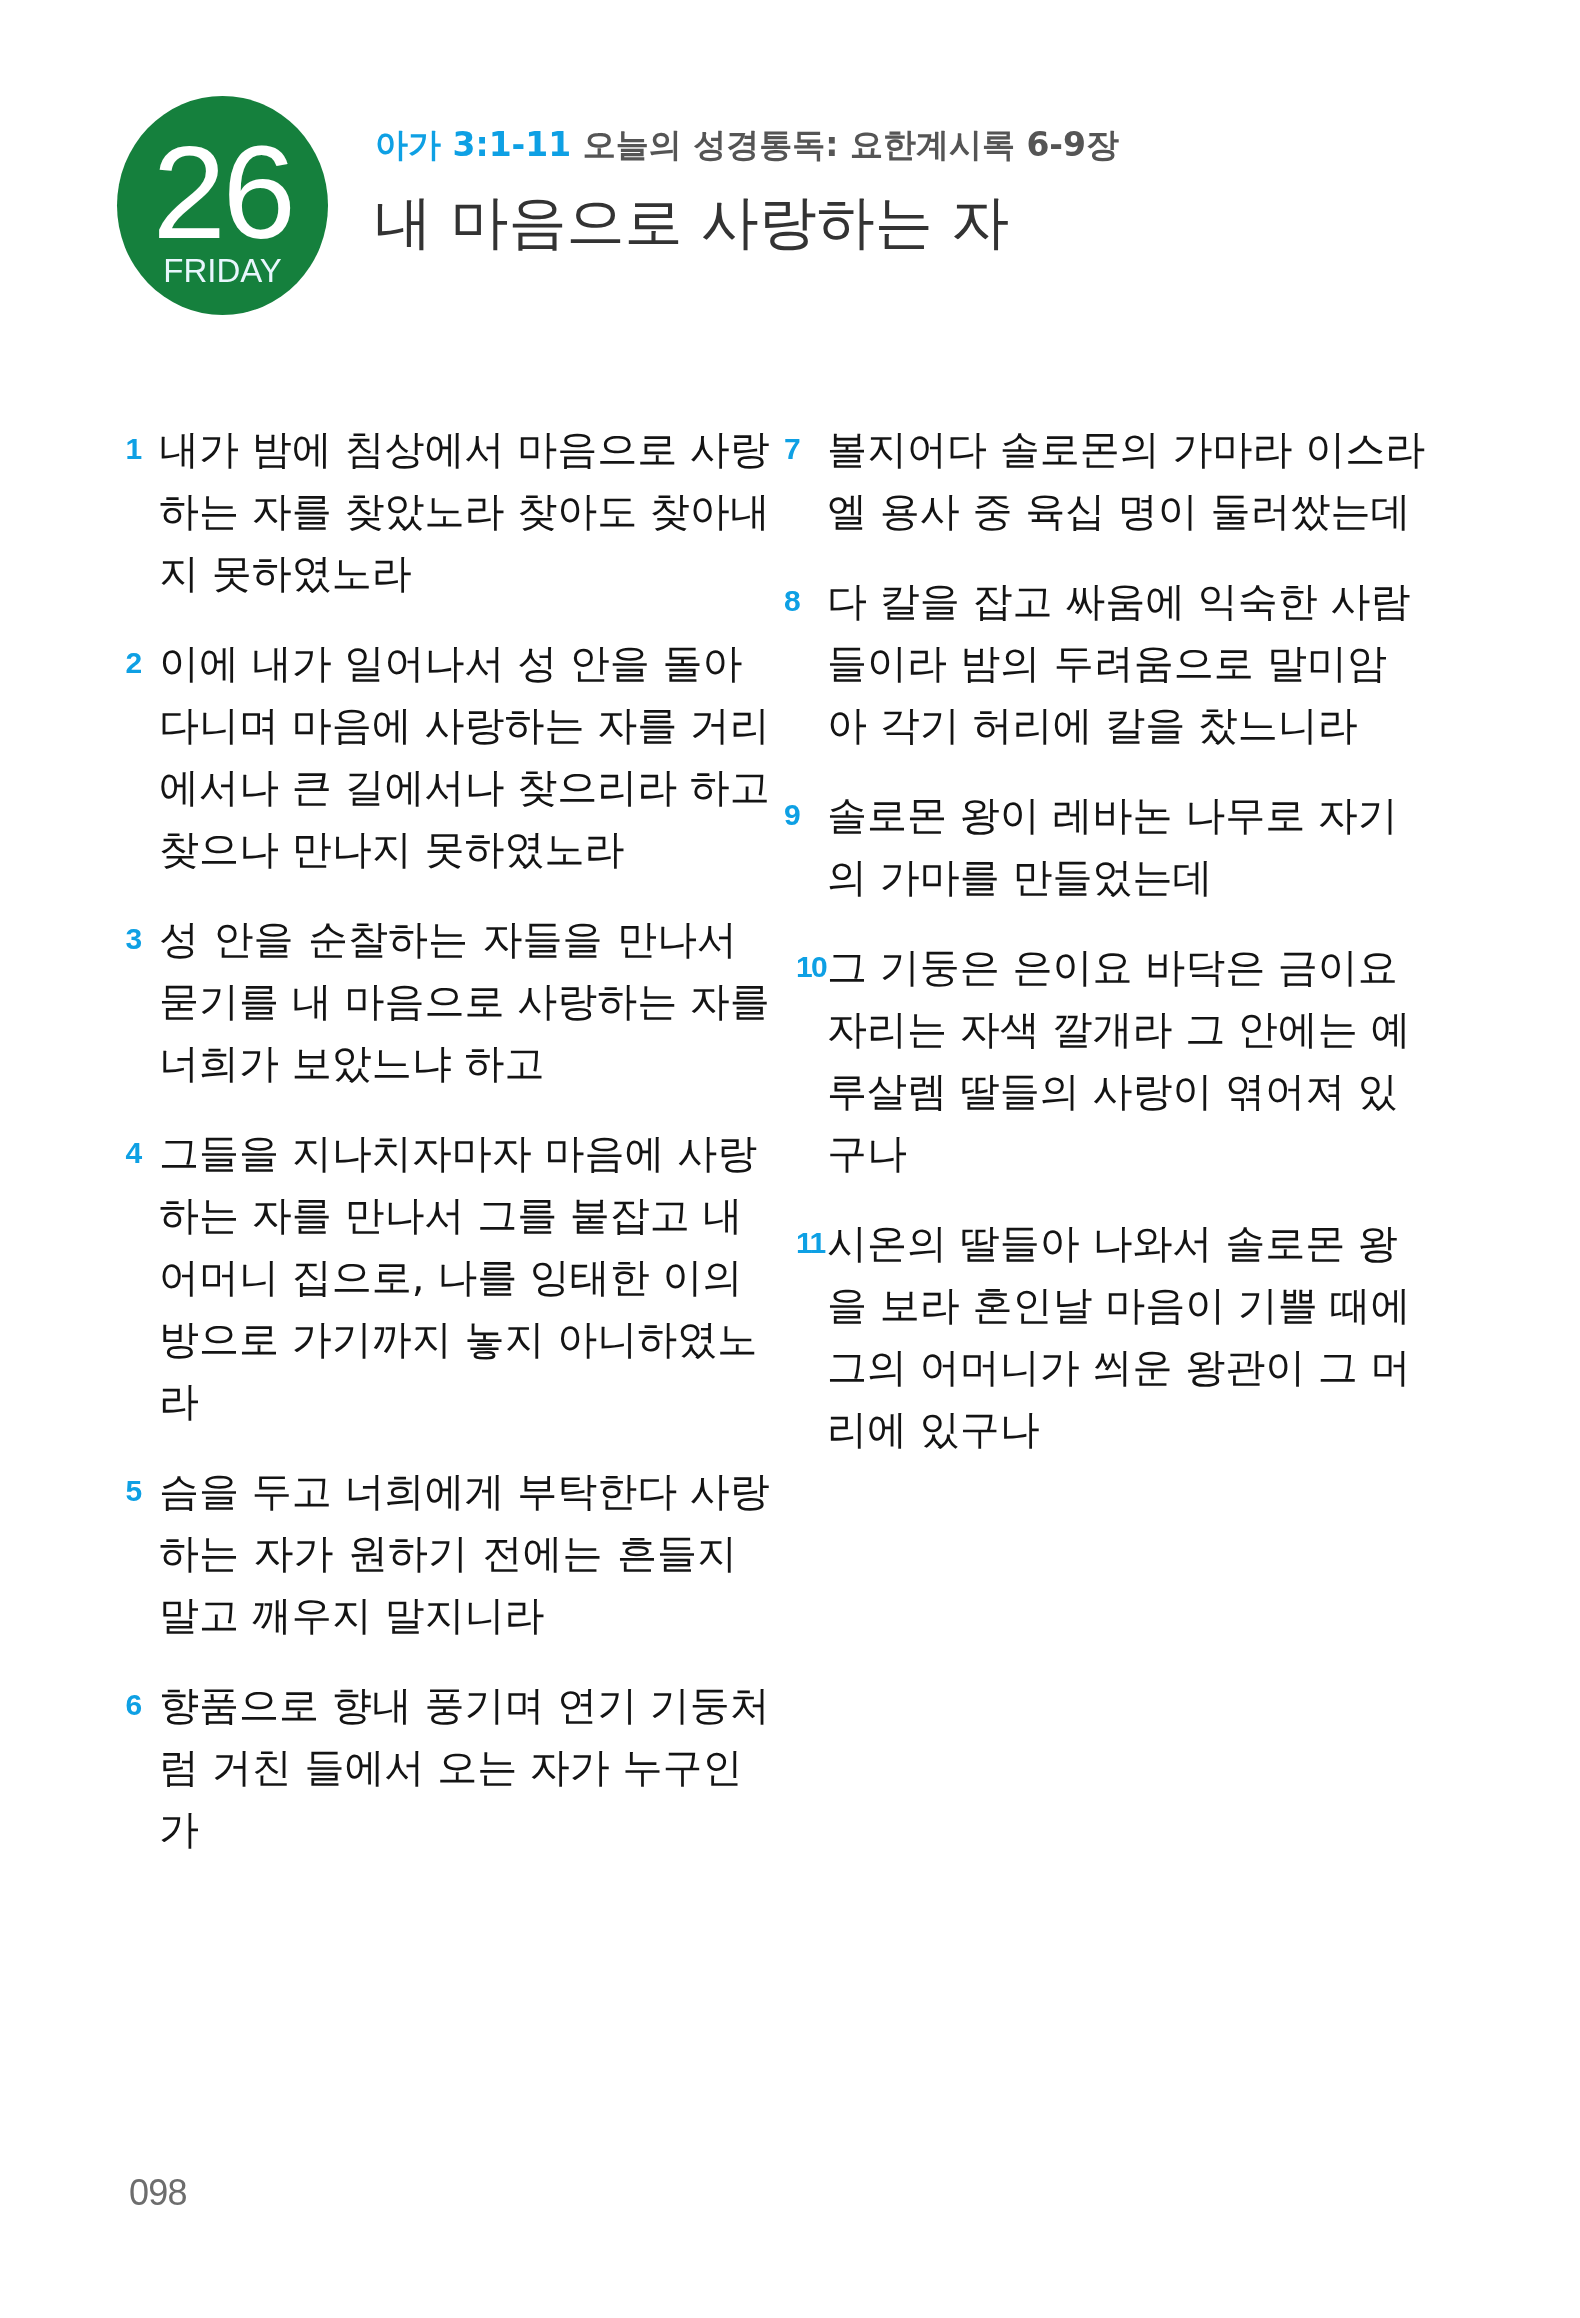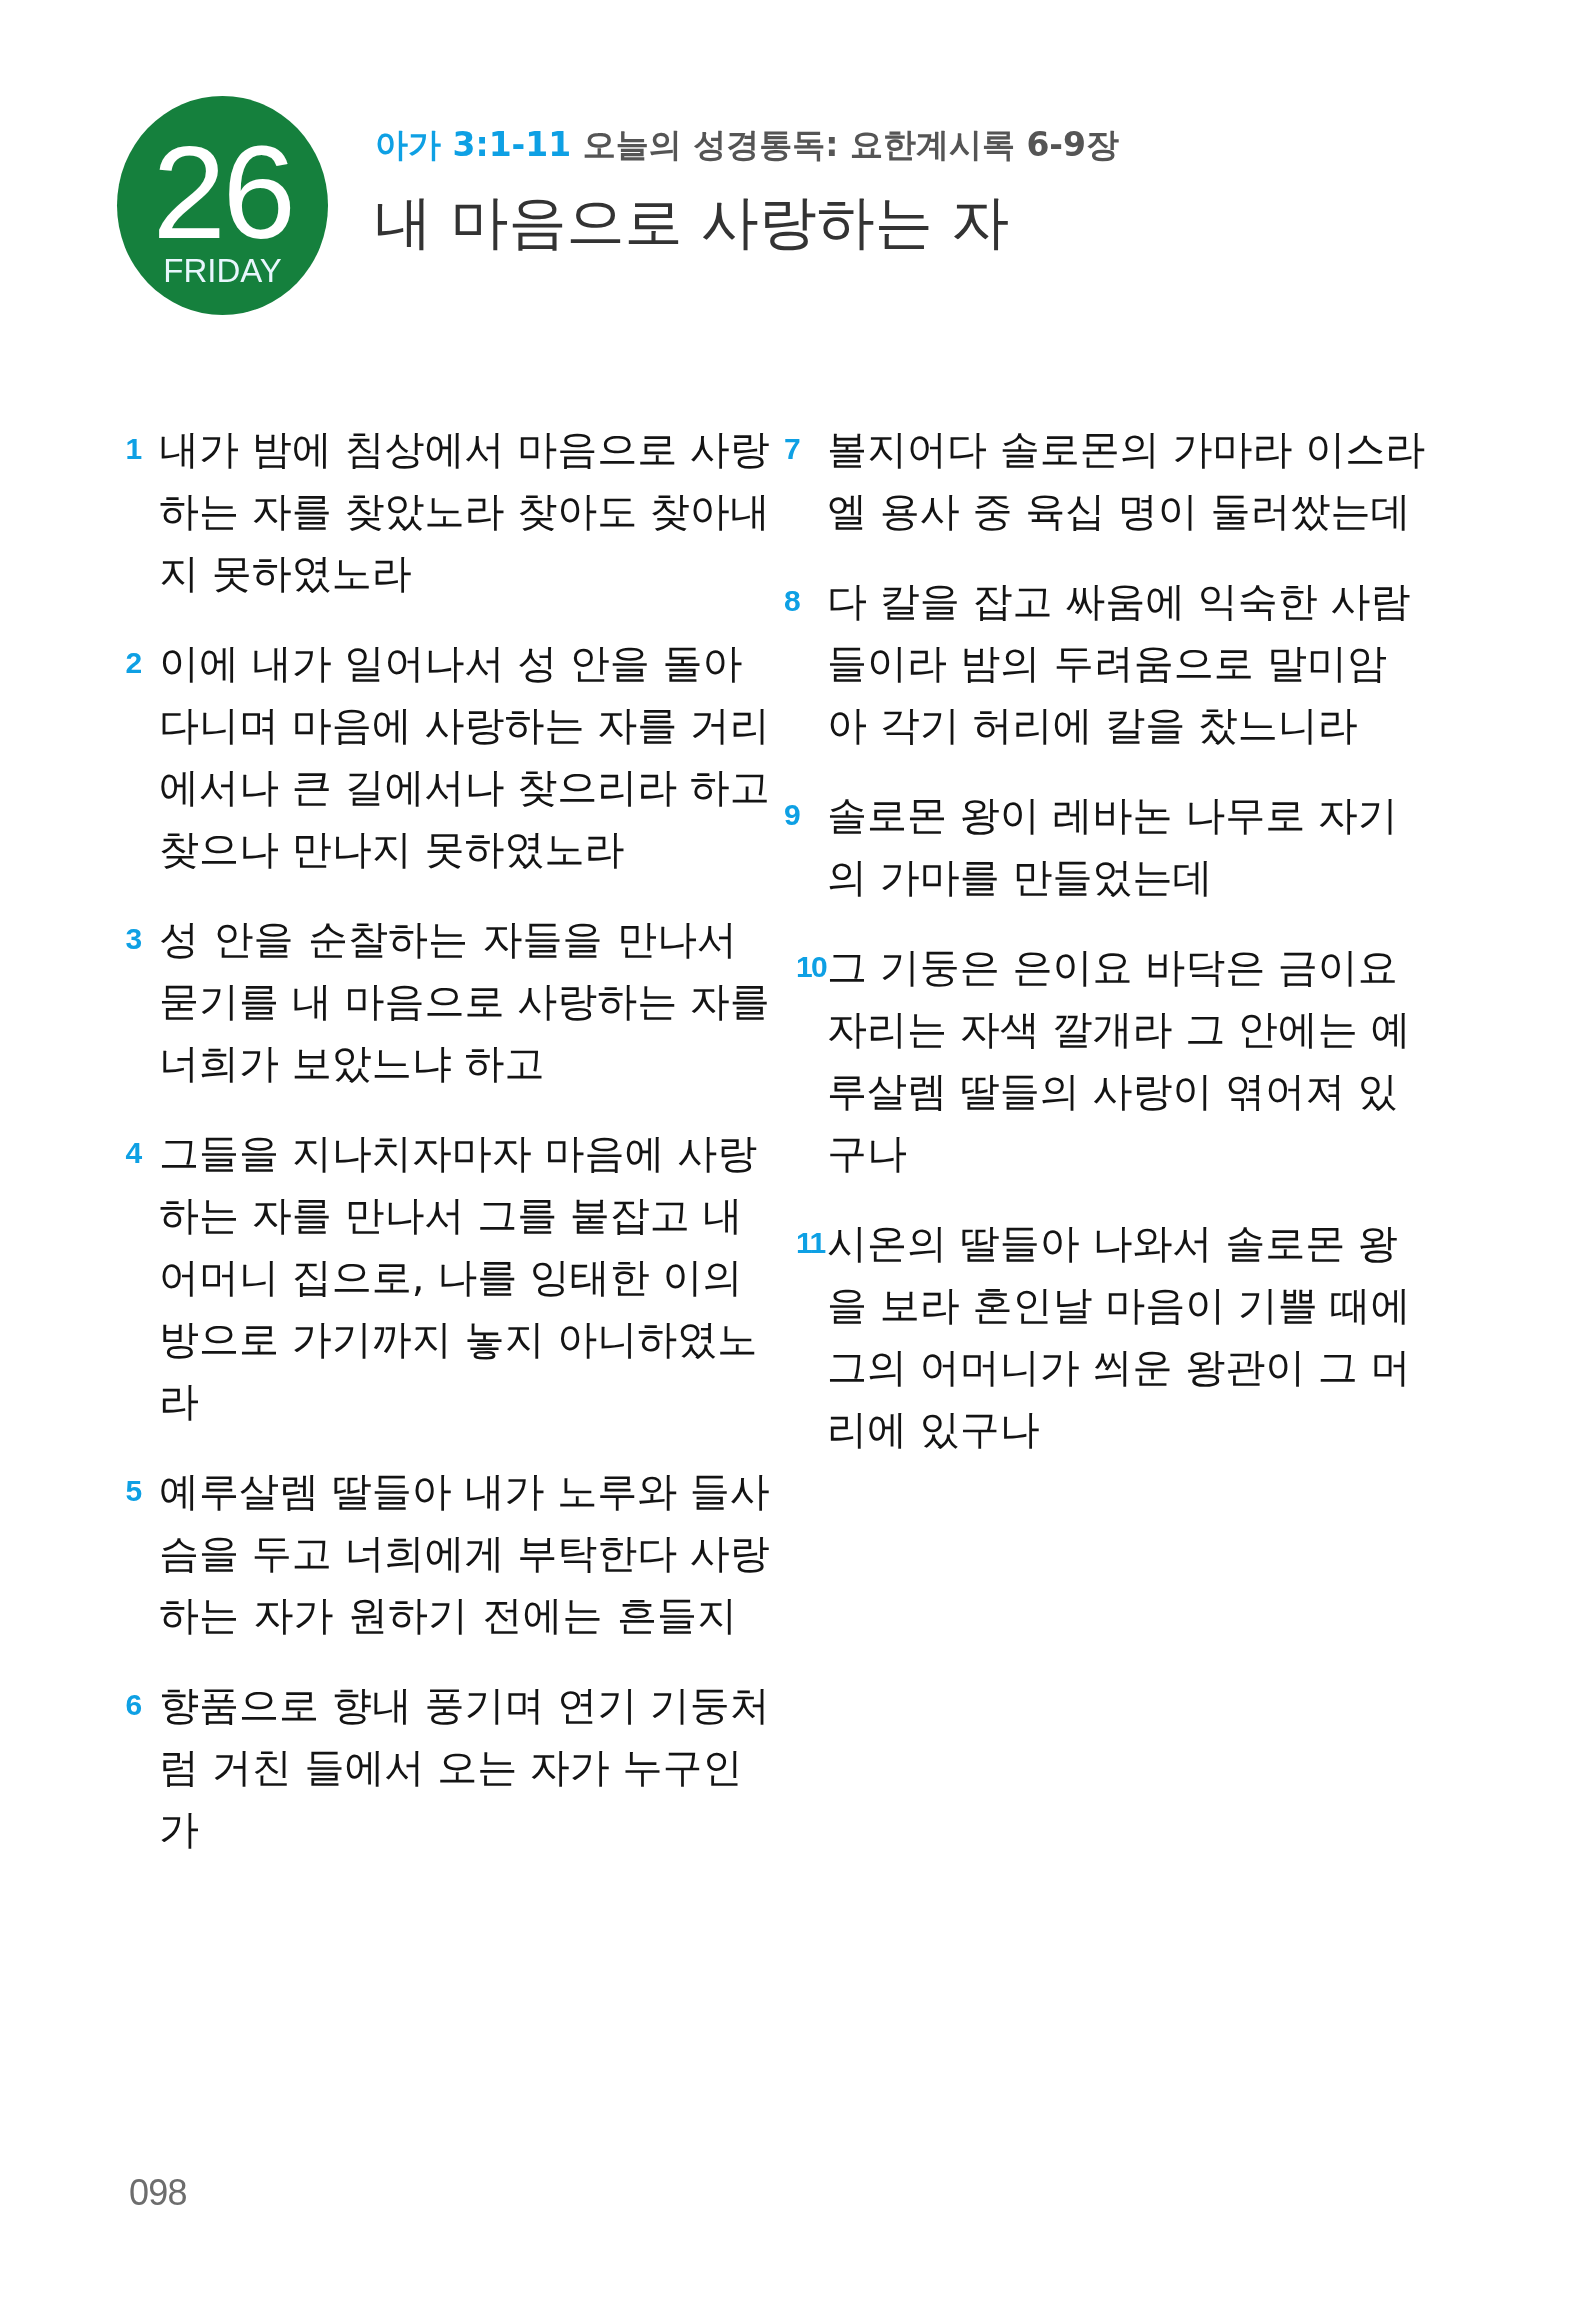"예루살렘 딸들아 내가 노루와 들사" div.line { html: <div>예루살렘 딸들아 내가 노루와 들사</div> -> none }
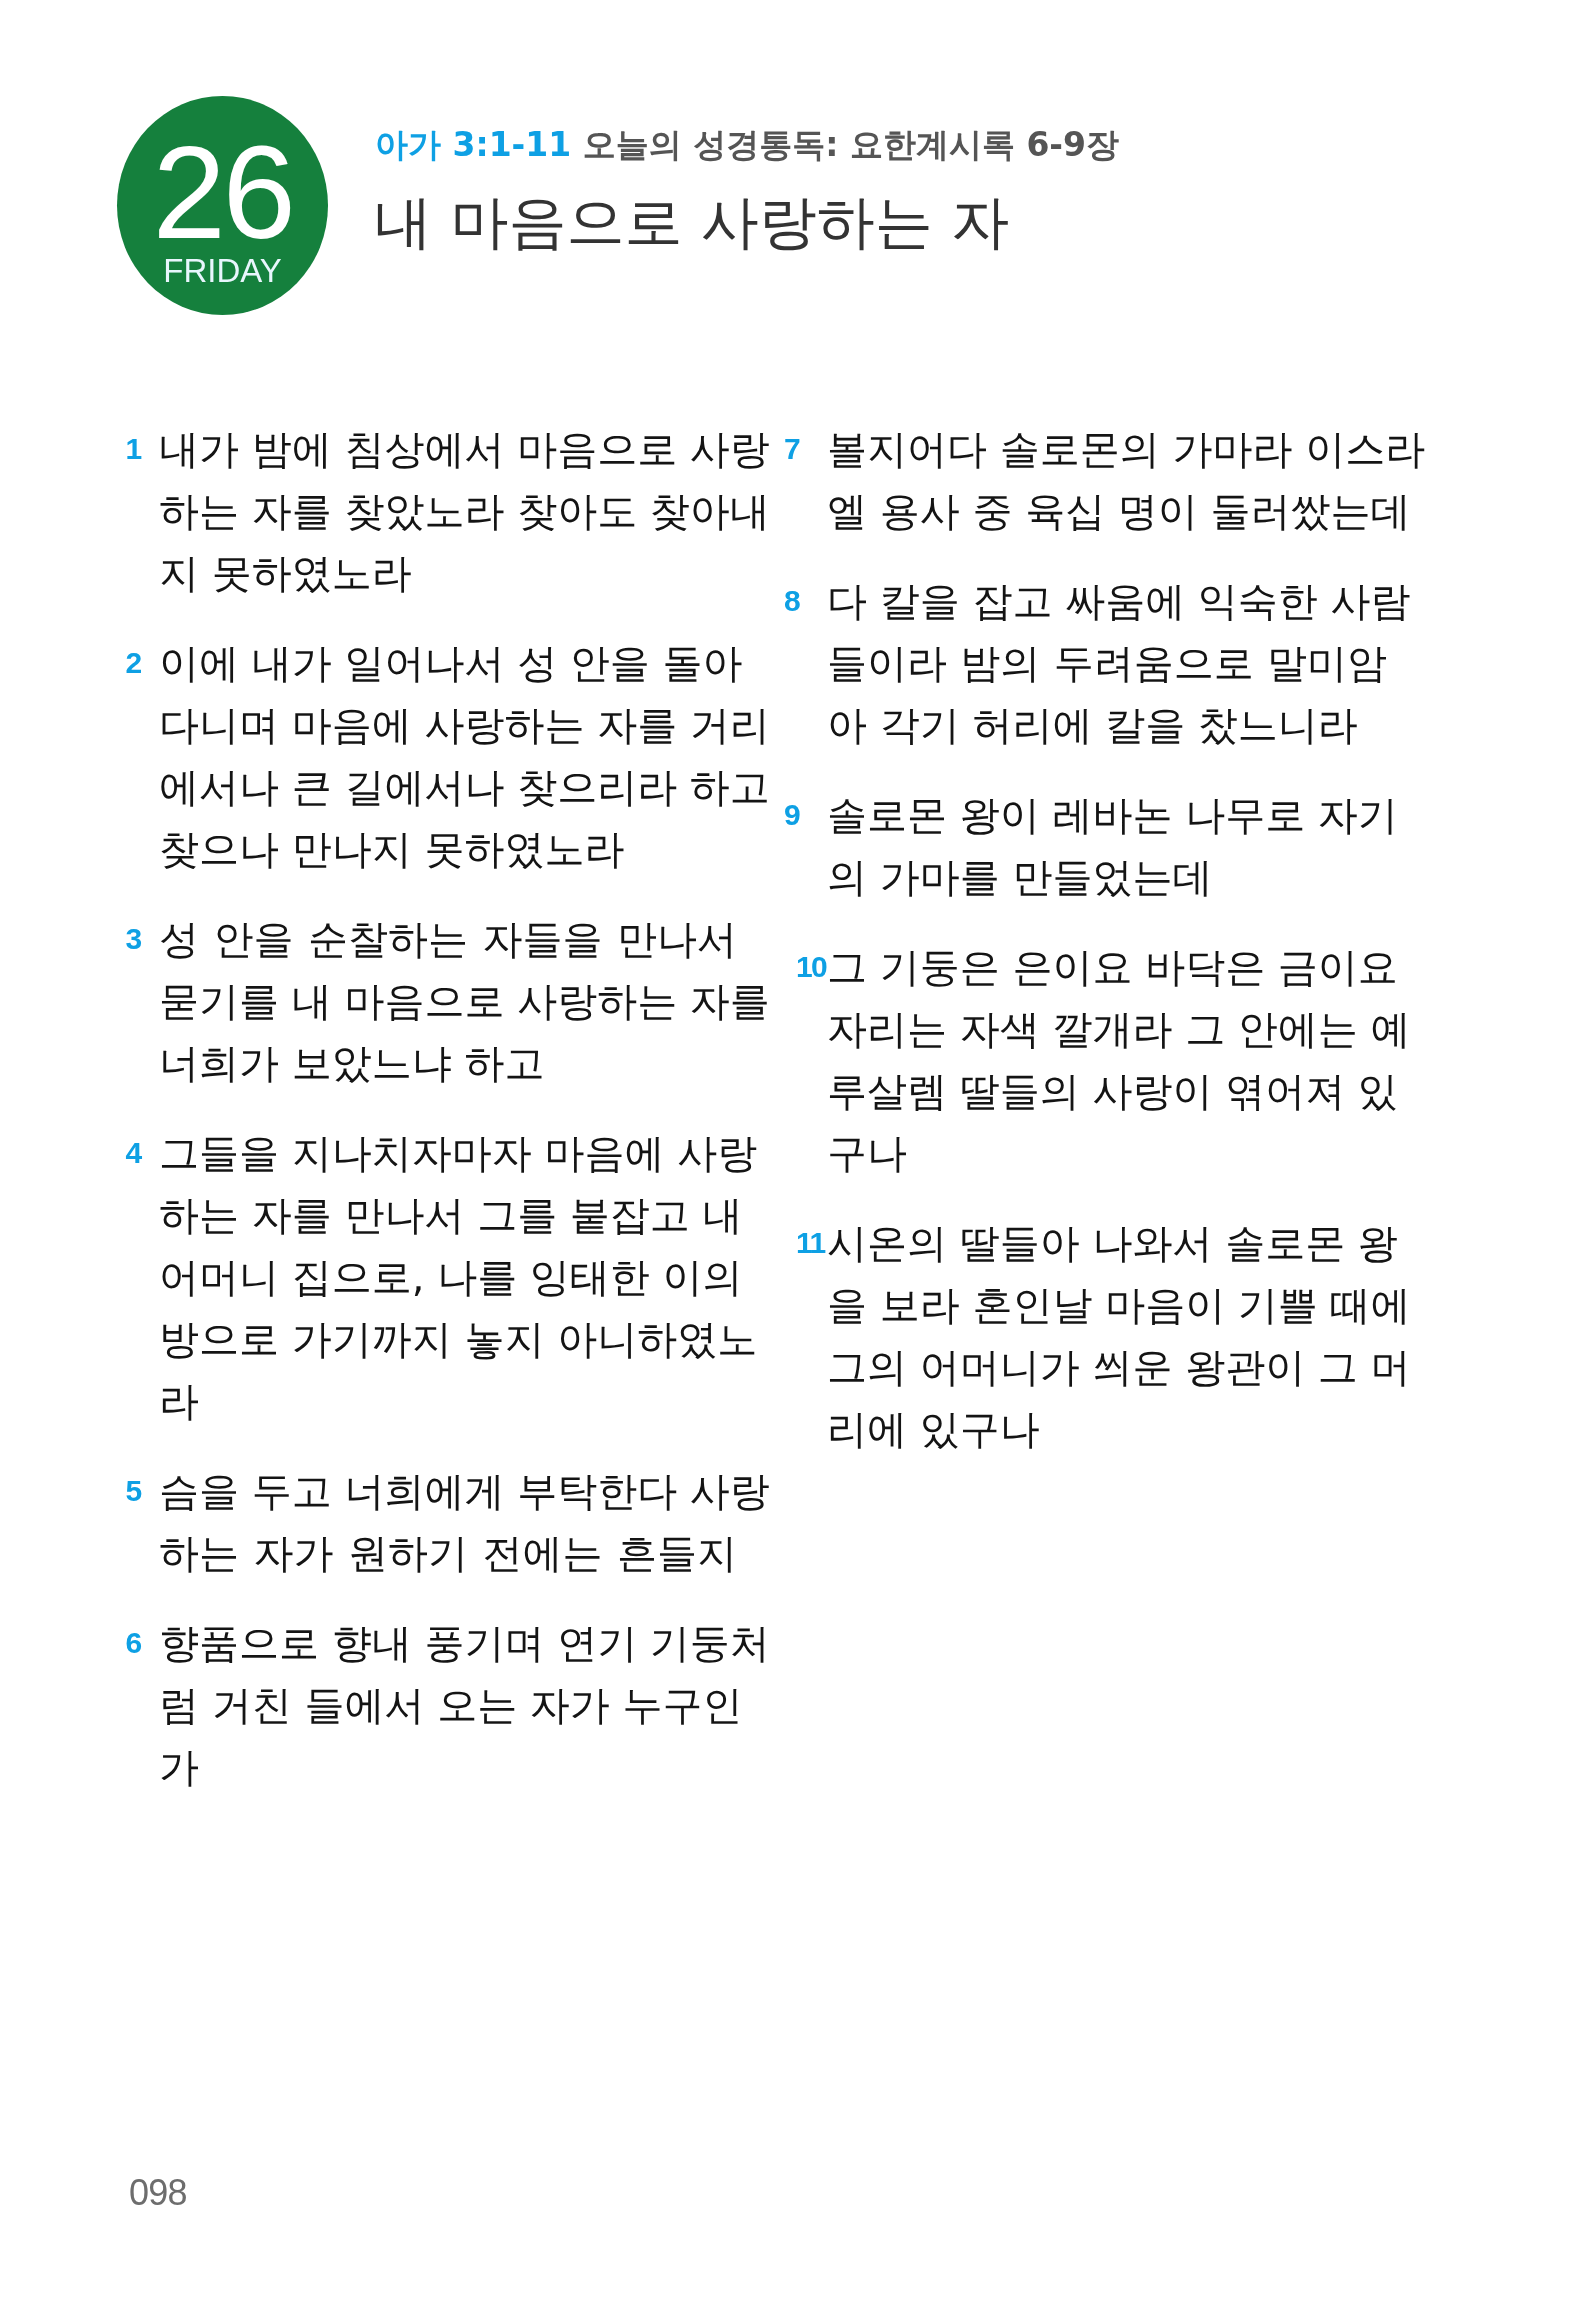"말고 깨우지 말지니라" div.line { html: none -> <div>말고 깨우지 말지니라</div> }
